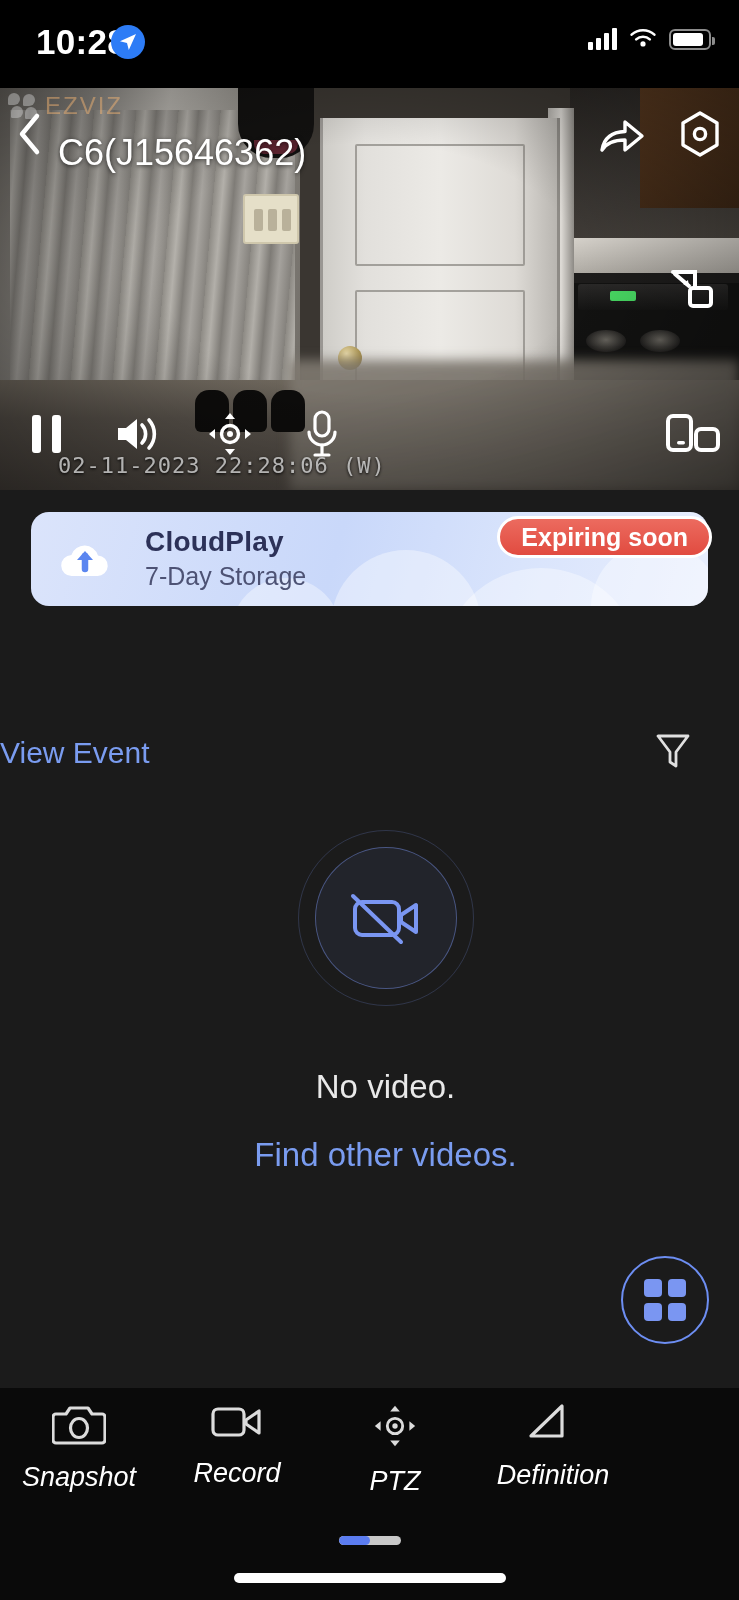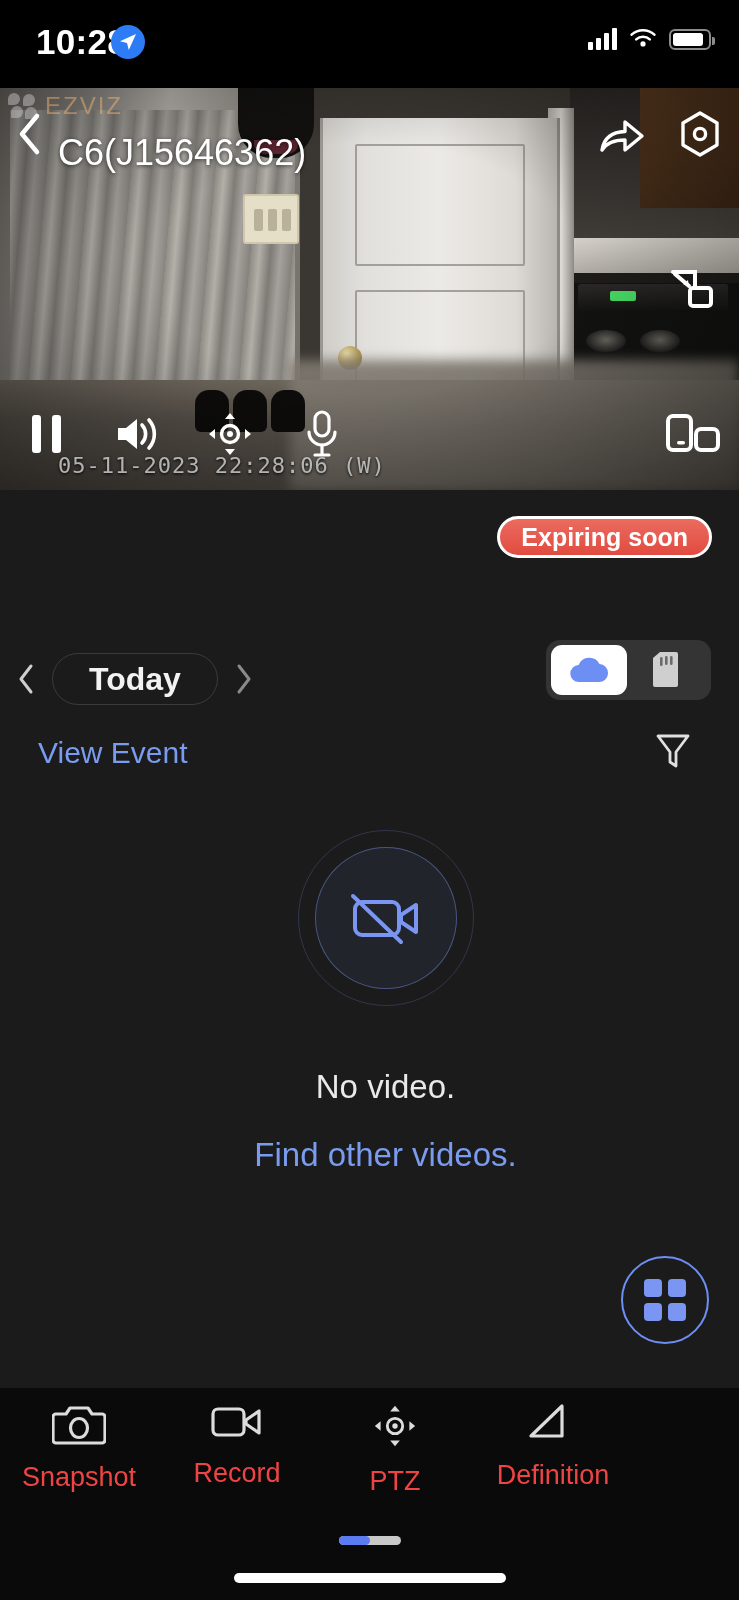"05-11-2023 22:28:06 (W)" div.ts { text: 05-11-2023 -> 02-11-2023 }
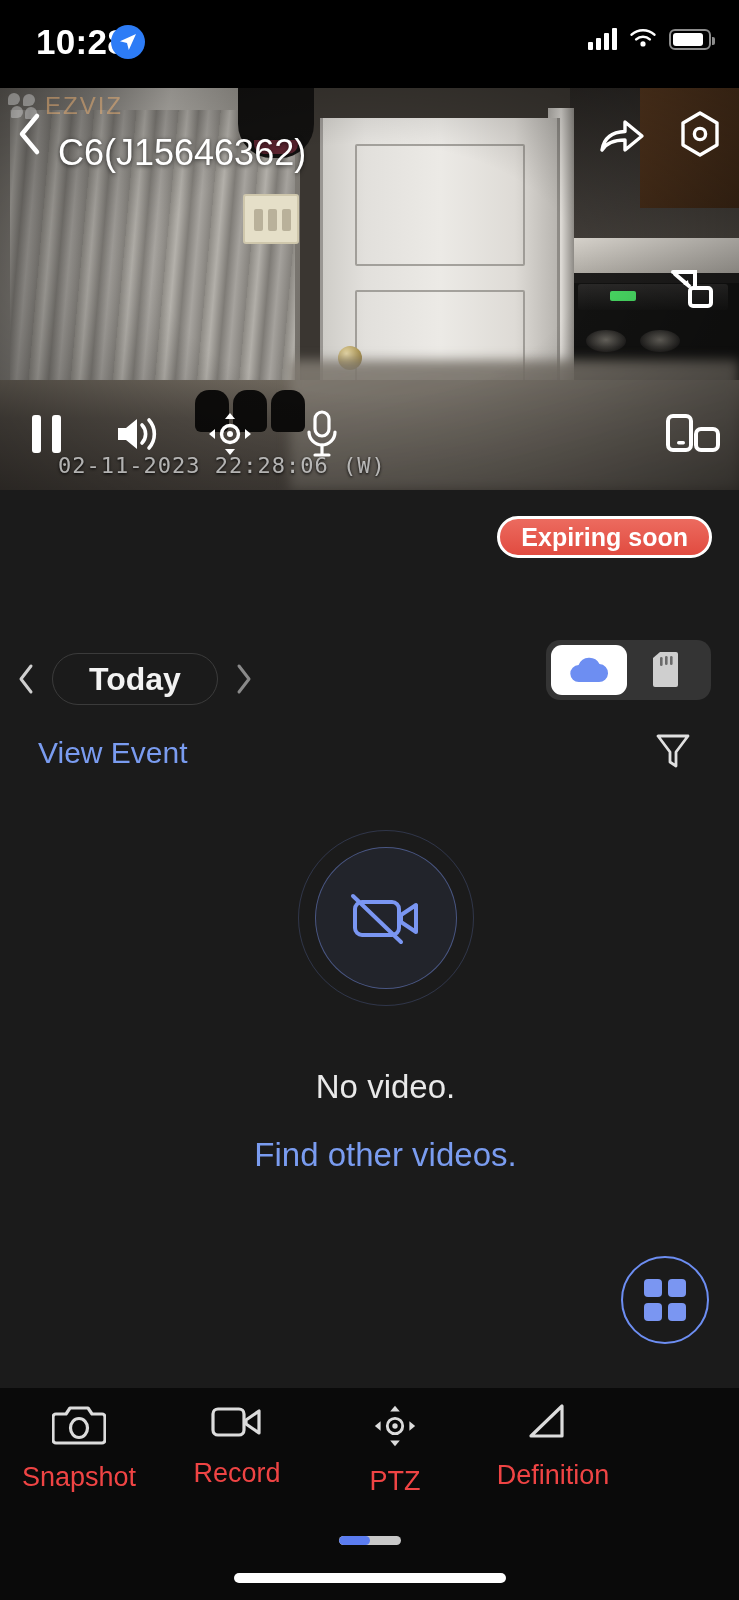"CloudPlay" div.cloud-card { html: none -> <div> <div></div> <div></div> <div></div> <div></div> <div> <svg> <path></path> <path></path> <path></path> </svg> </div> <div> <div>CloudPlay</div> <div>7-Day Storage</div> </div> </div> }
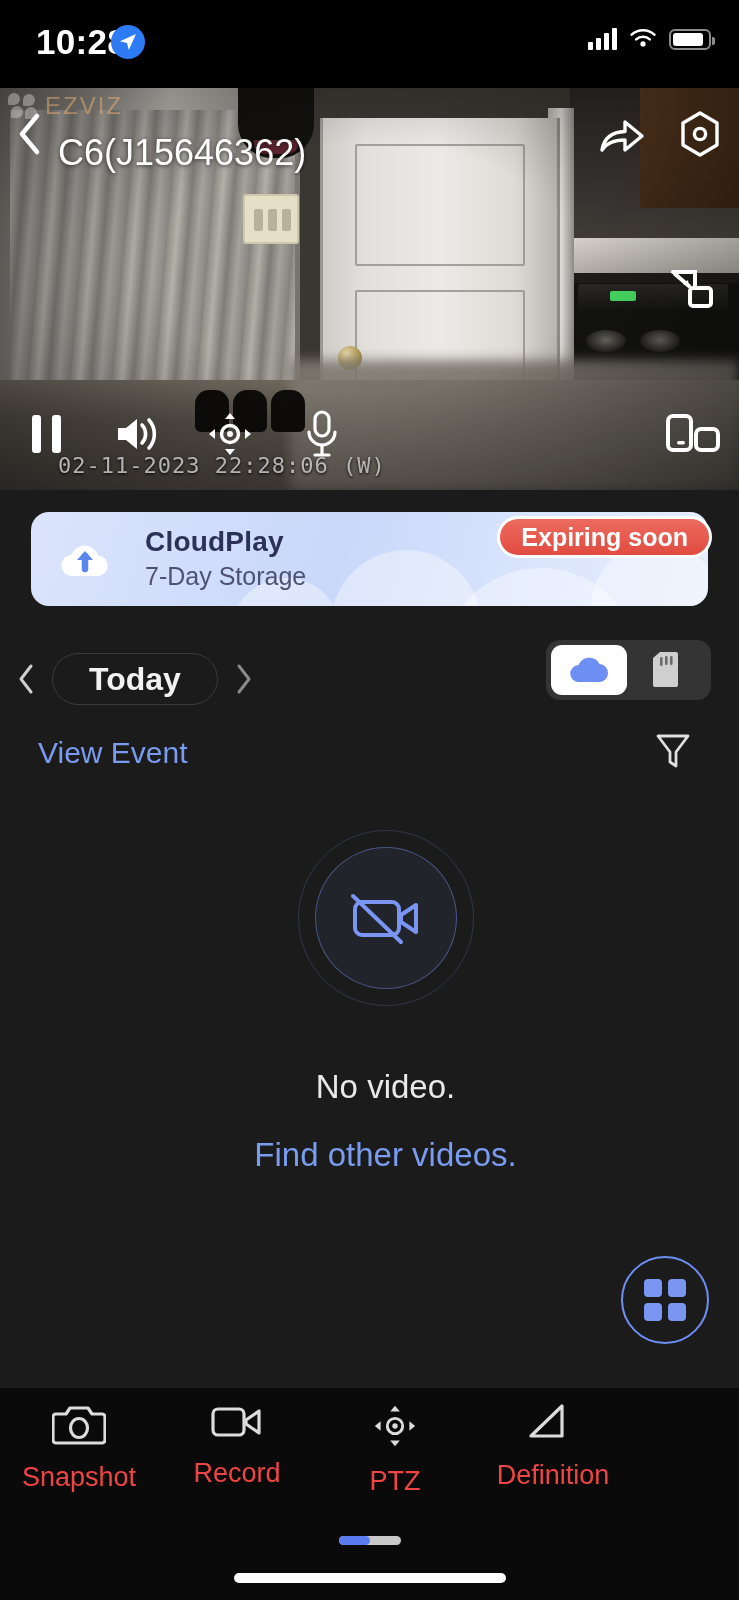"Today" div.daterow { html: <div> <div> <svg> <path></path> </svg> </div> <div>Today</div> <div> <svg> <path></path> </svg> </div> <div></div> <div> <div> <svg> <path></path> </svg> </div> <div> <svg> <path></path> <rect></rect> <rect></rect> <rect></rect> </svg> </div> </div> </div> -> none }
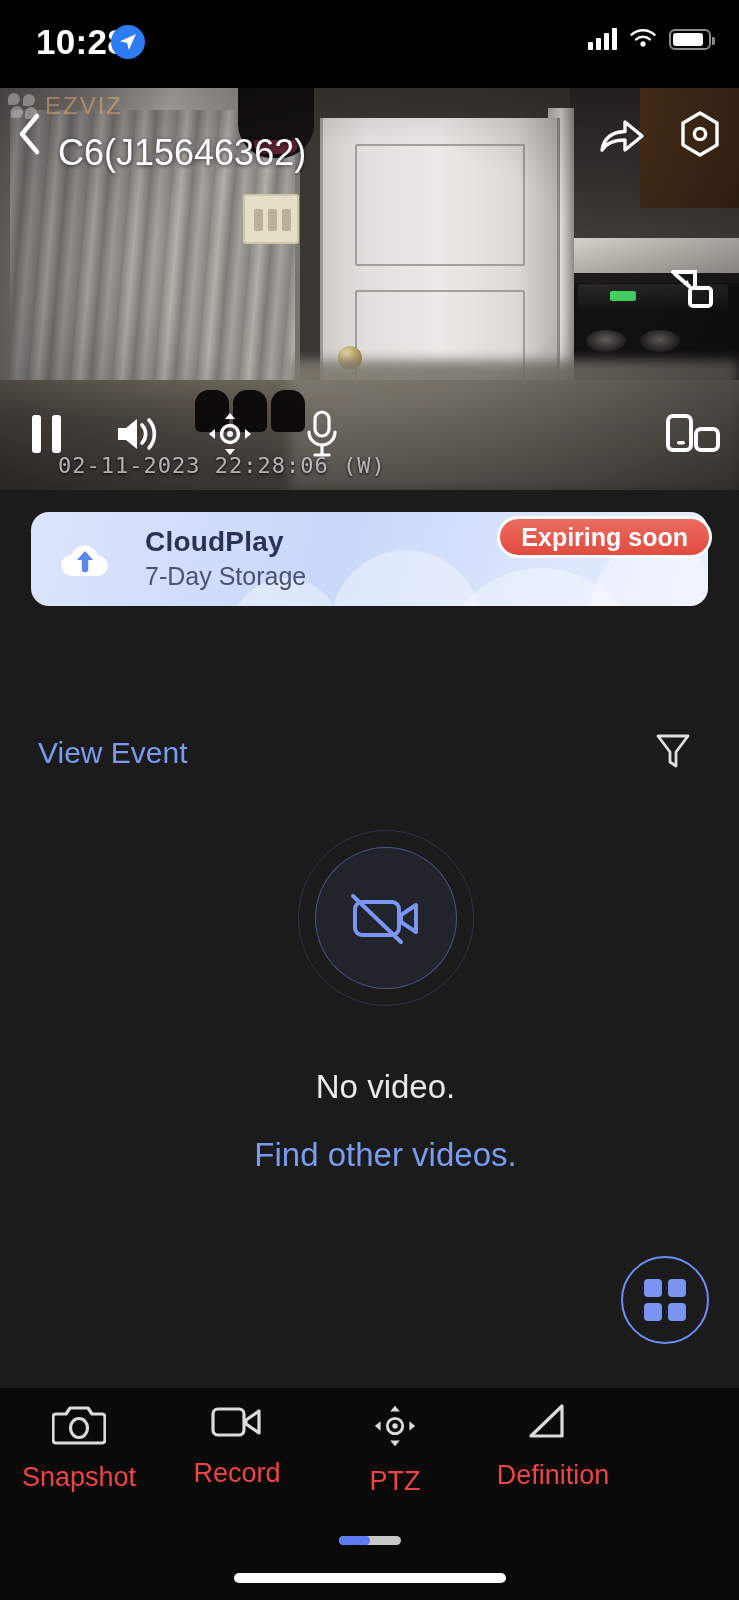"View Event" .view-event { margin-left: 38px -> none }
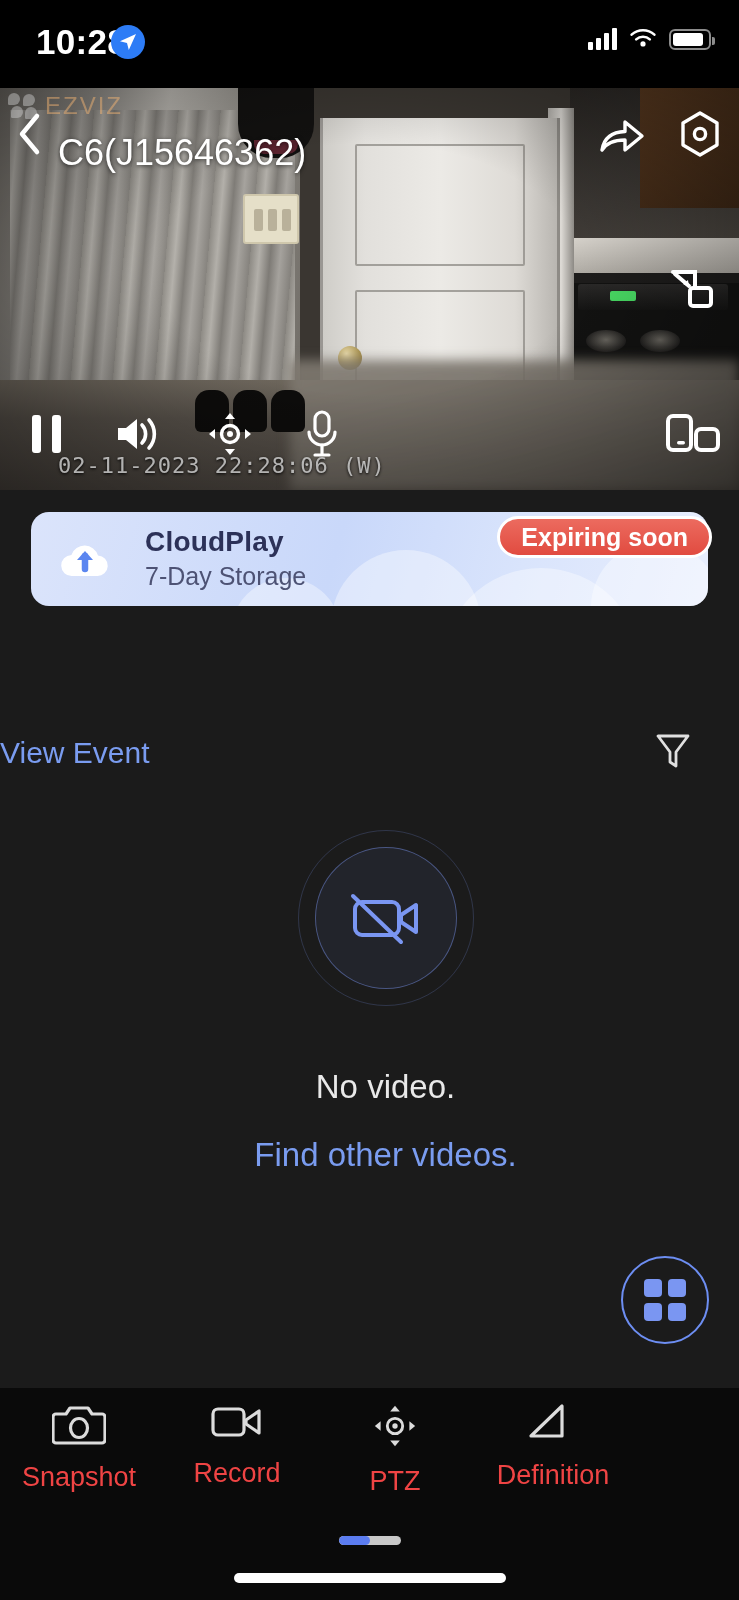"Snapshot" .tool span { color: #ef4444 -> #ffffff; font-style: none -> italic }
